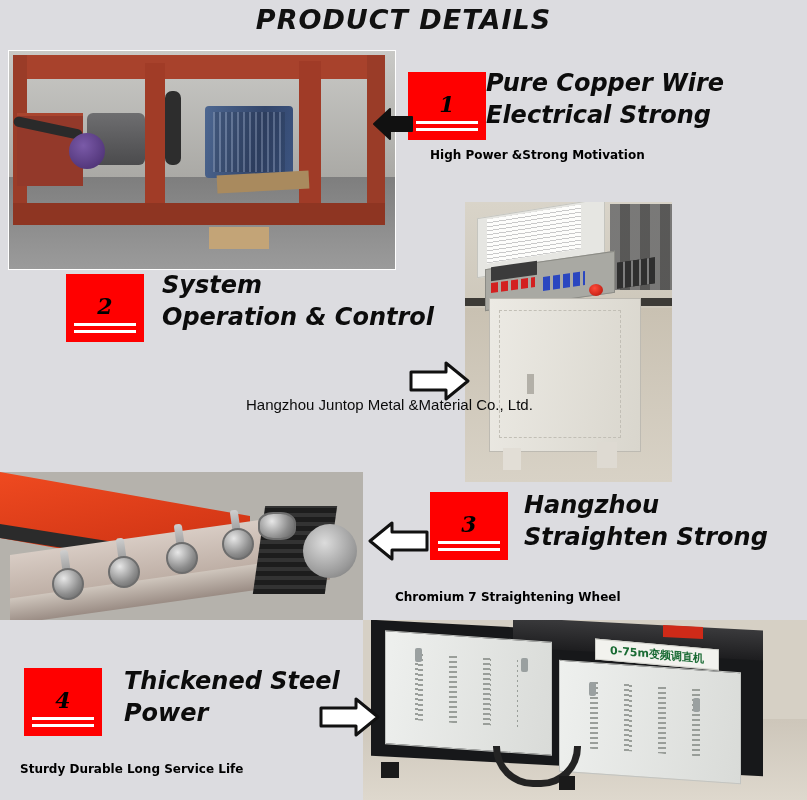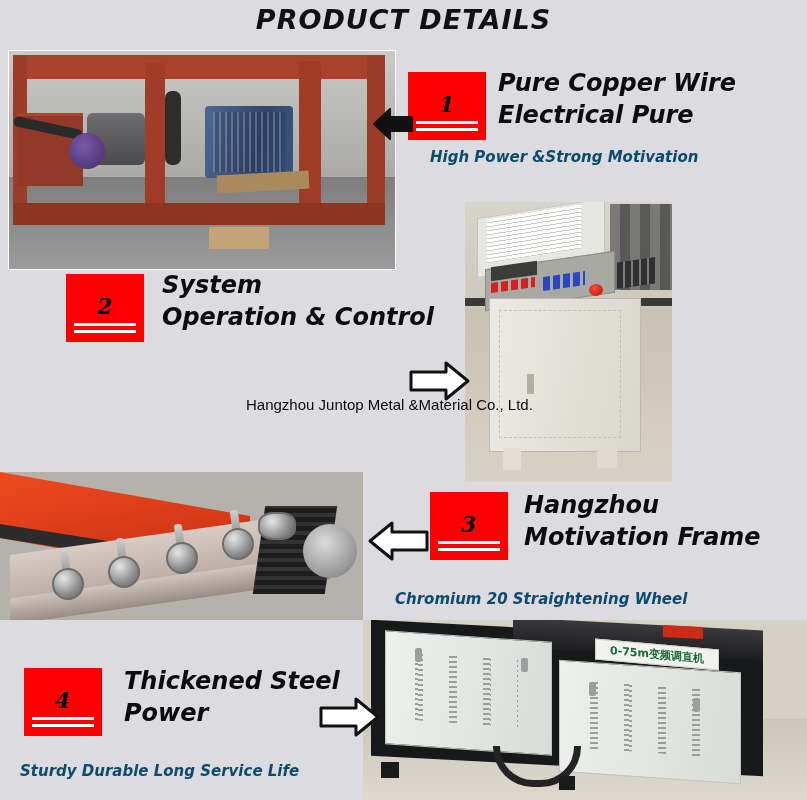"Pure Copper Wire" div { margin-left: 12px -> 0 }
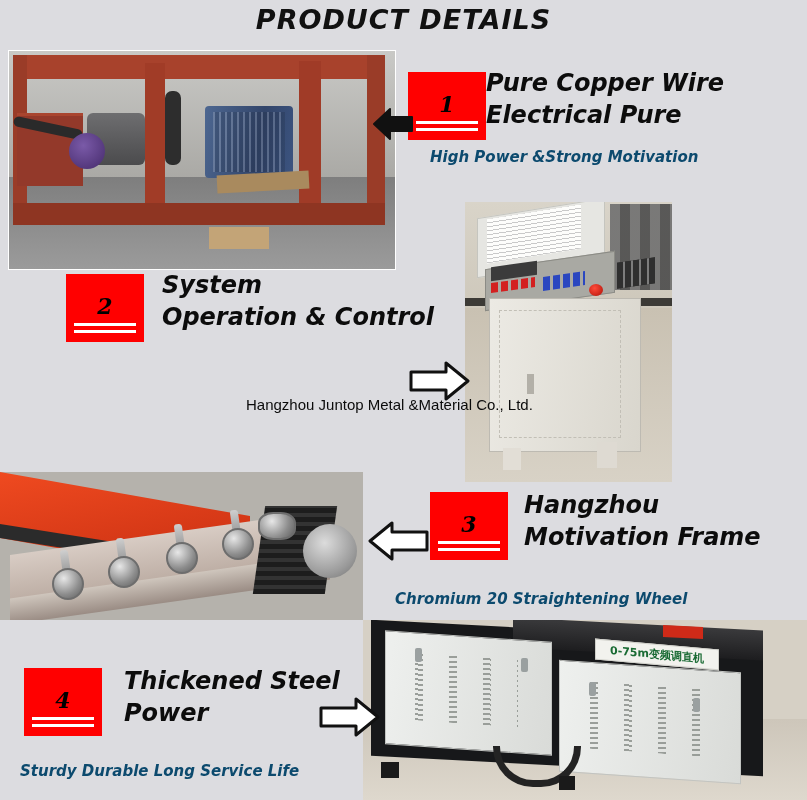"Electrical Pure" div.headline { text: Pure -> Strong }
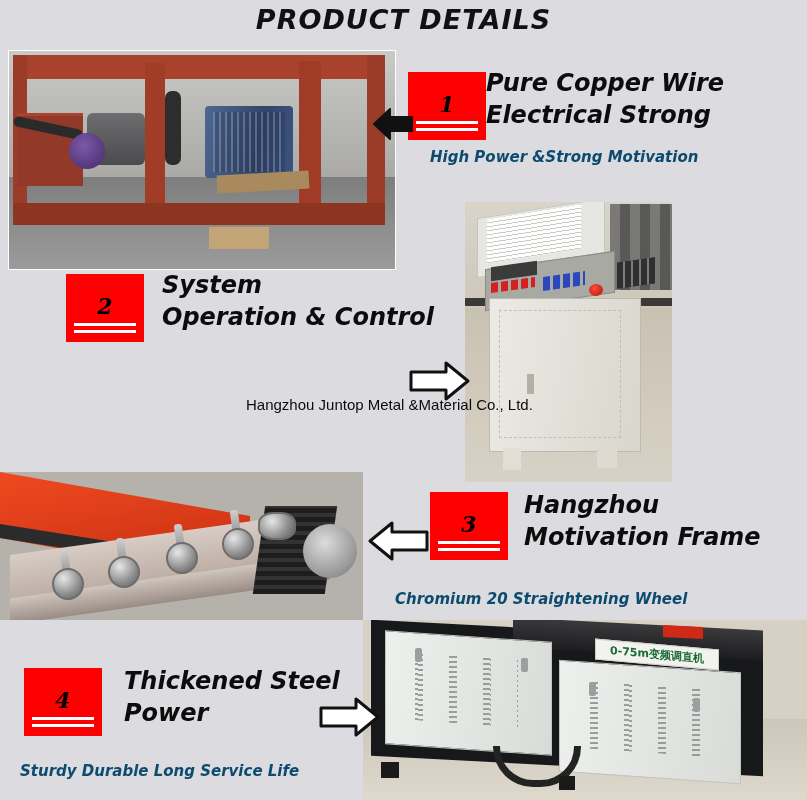"High Power &Strong Motivation" .subline { color: #0c4a6e -> #000000; font-size: 15px -> 12px; font-style: italic -> none }
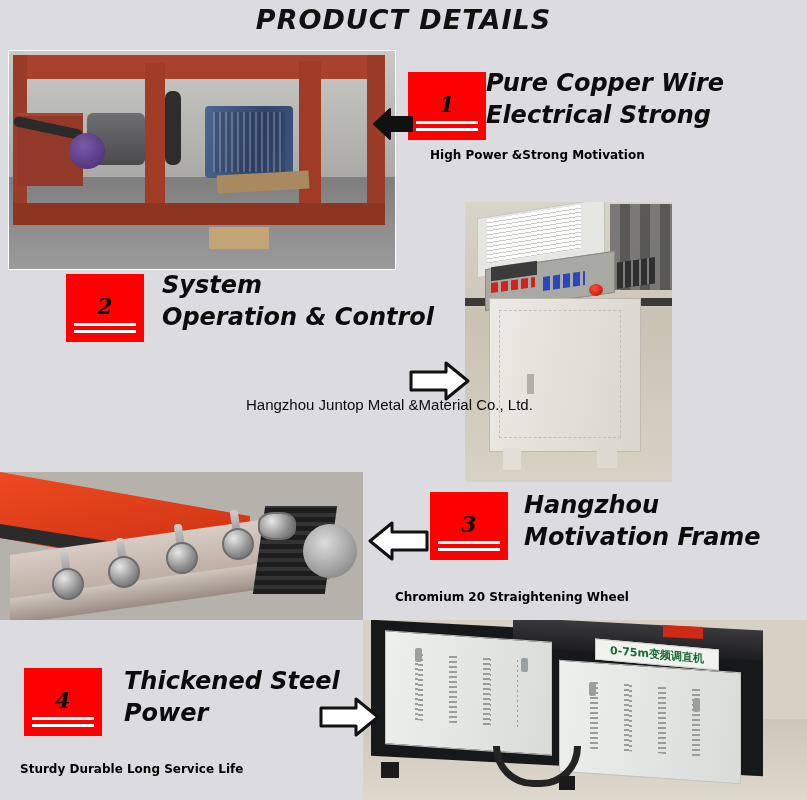"Motivation Frame" div.headline { text: Motivation Frame -> Straighten Strong }
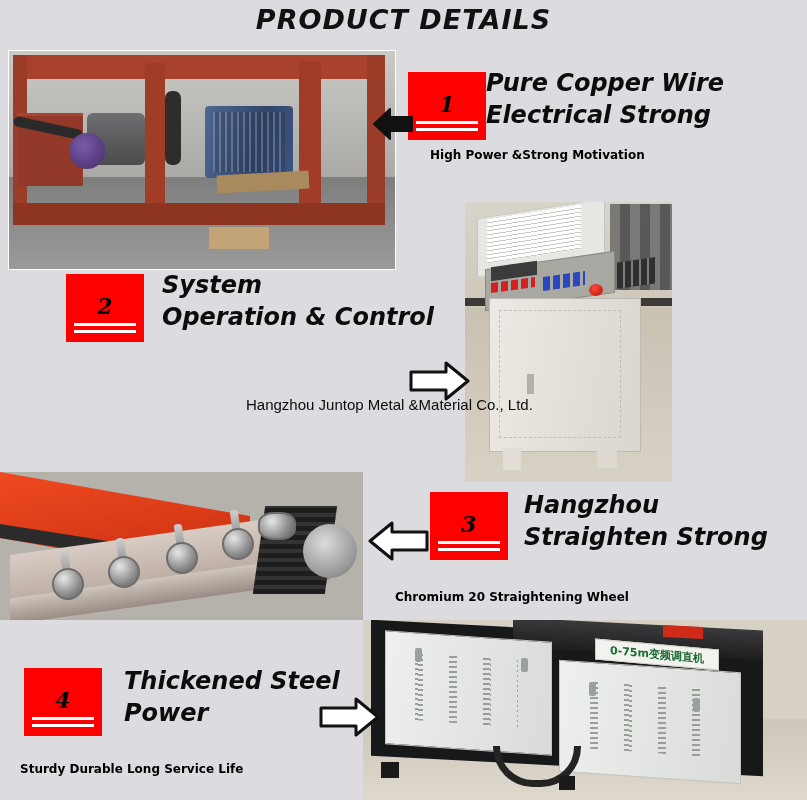"Chromium 20 Straightening Wheel" div.subline { text: 20 -> 7 }
